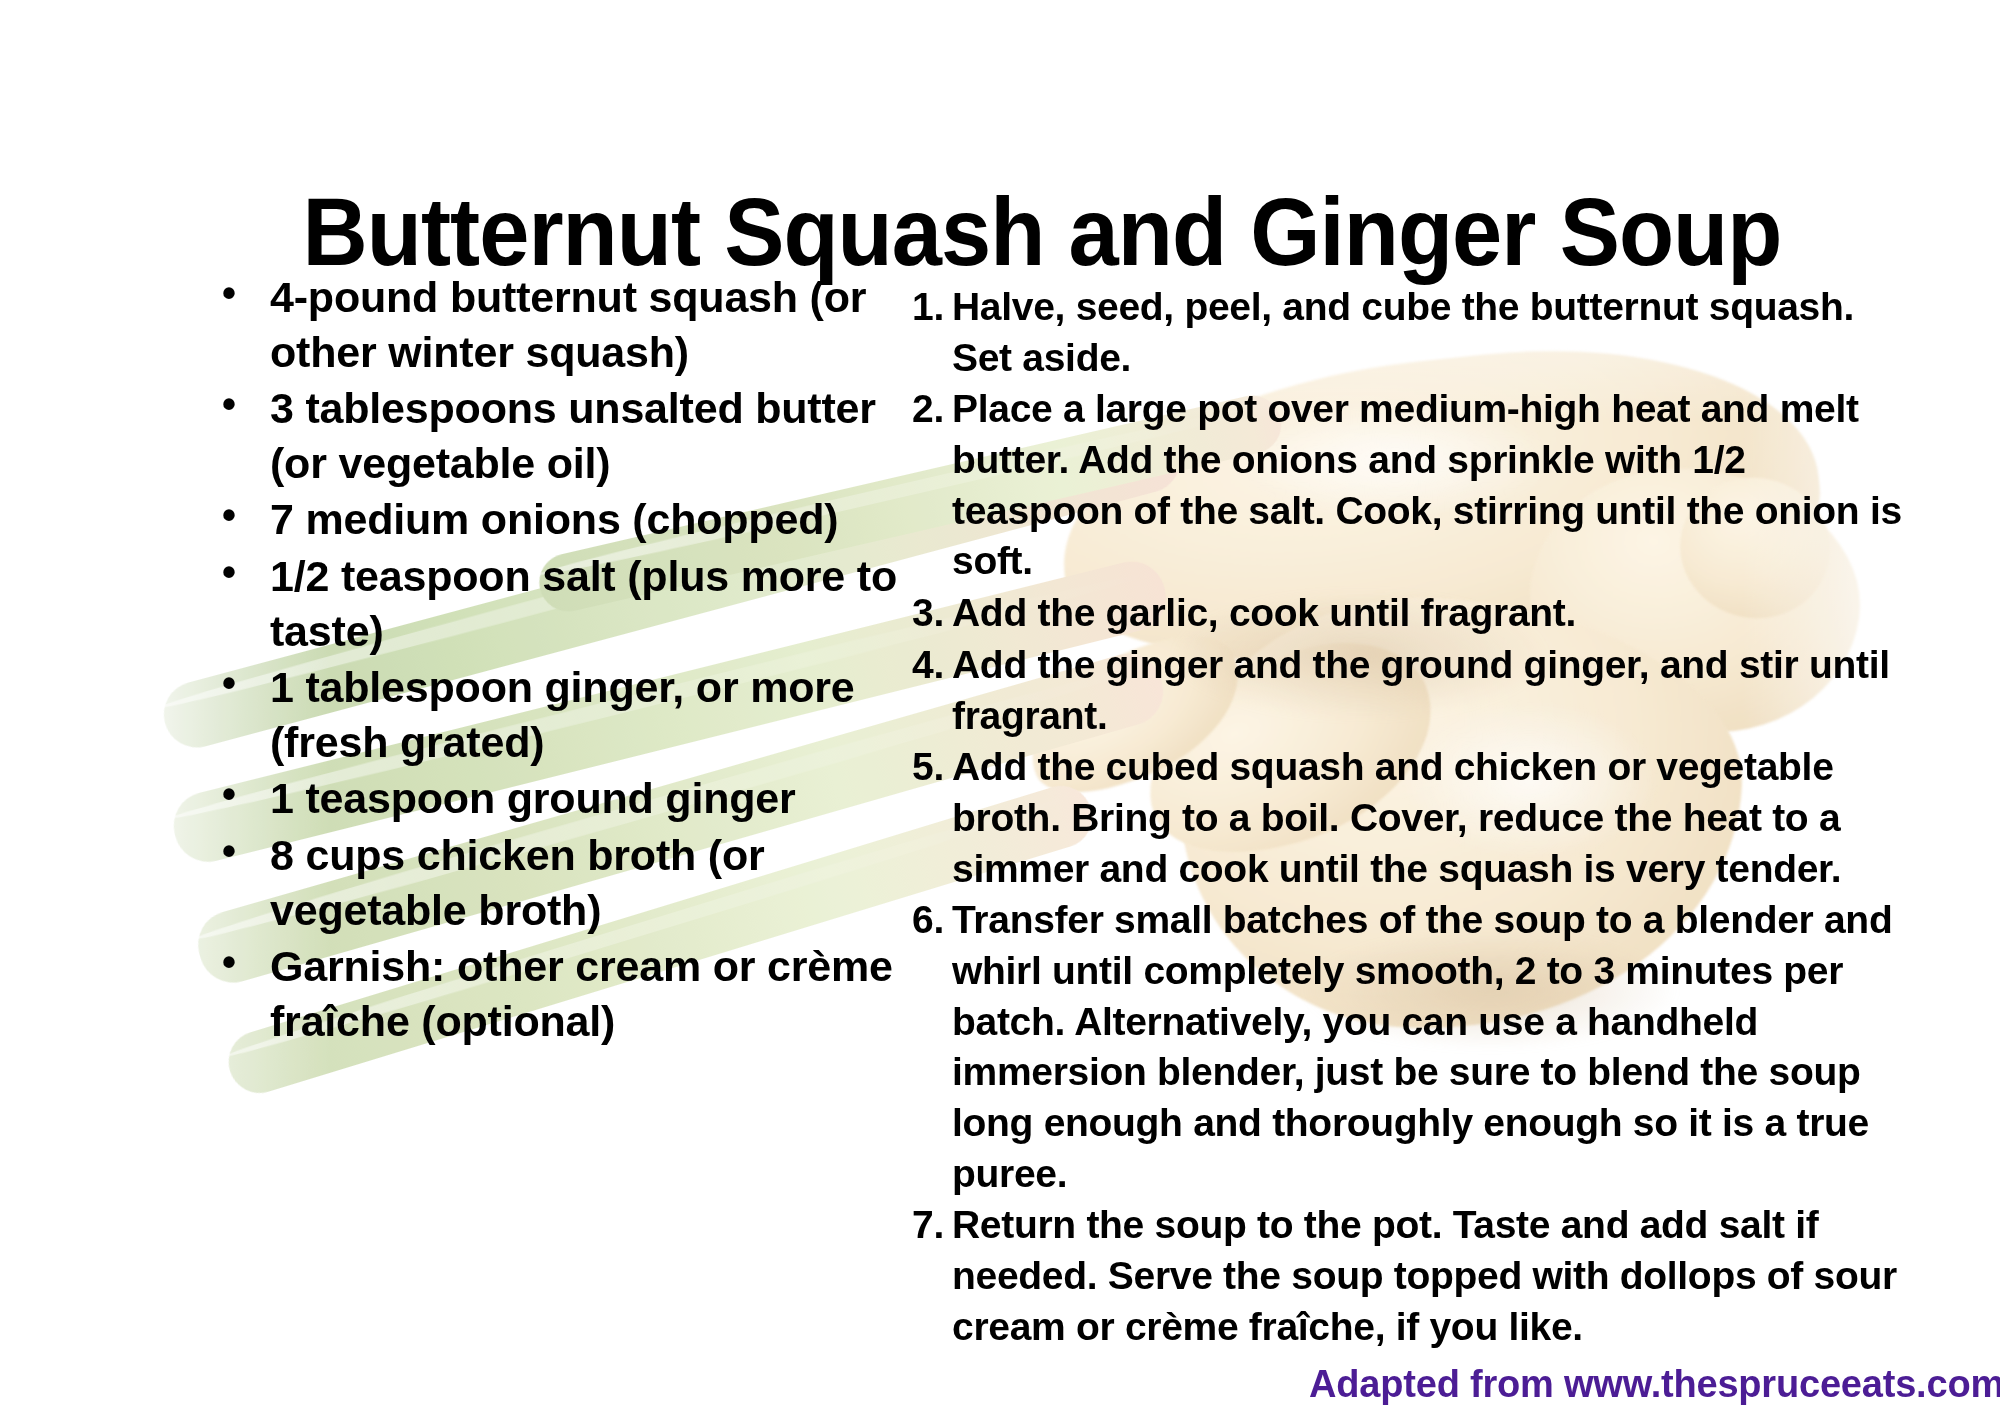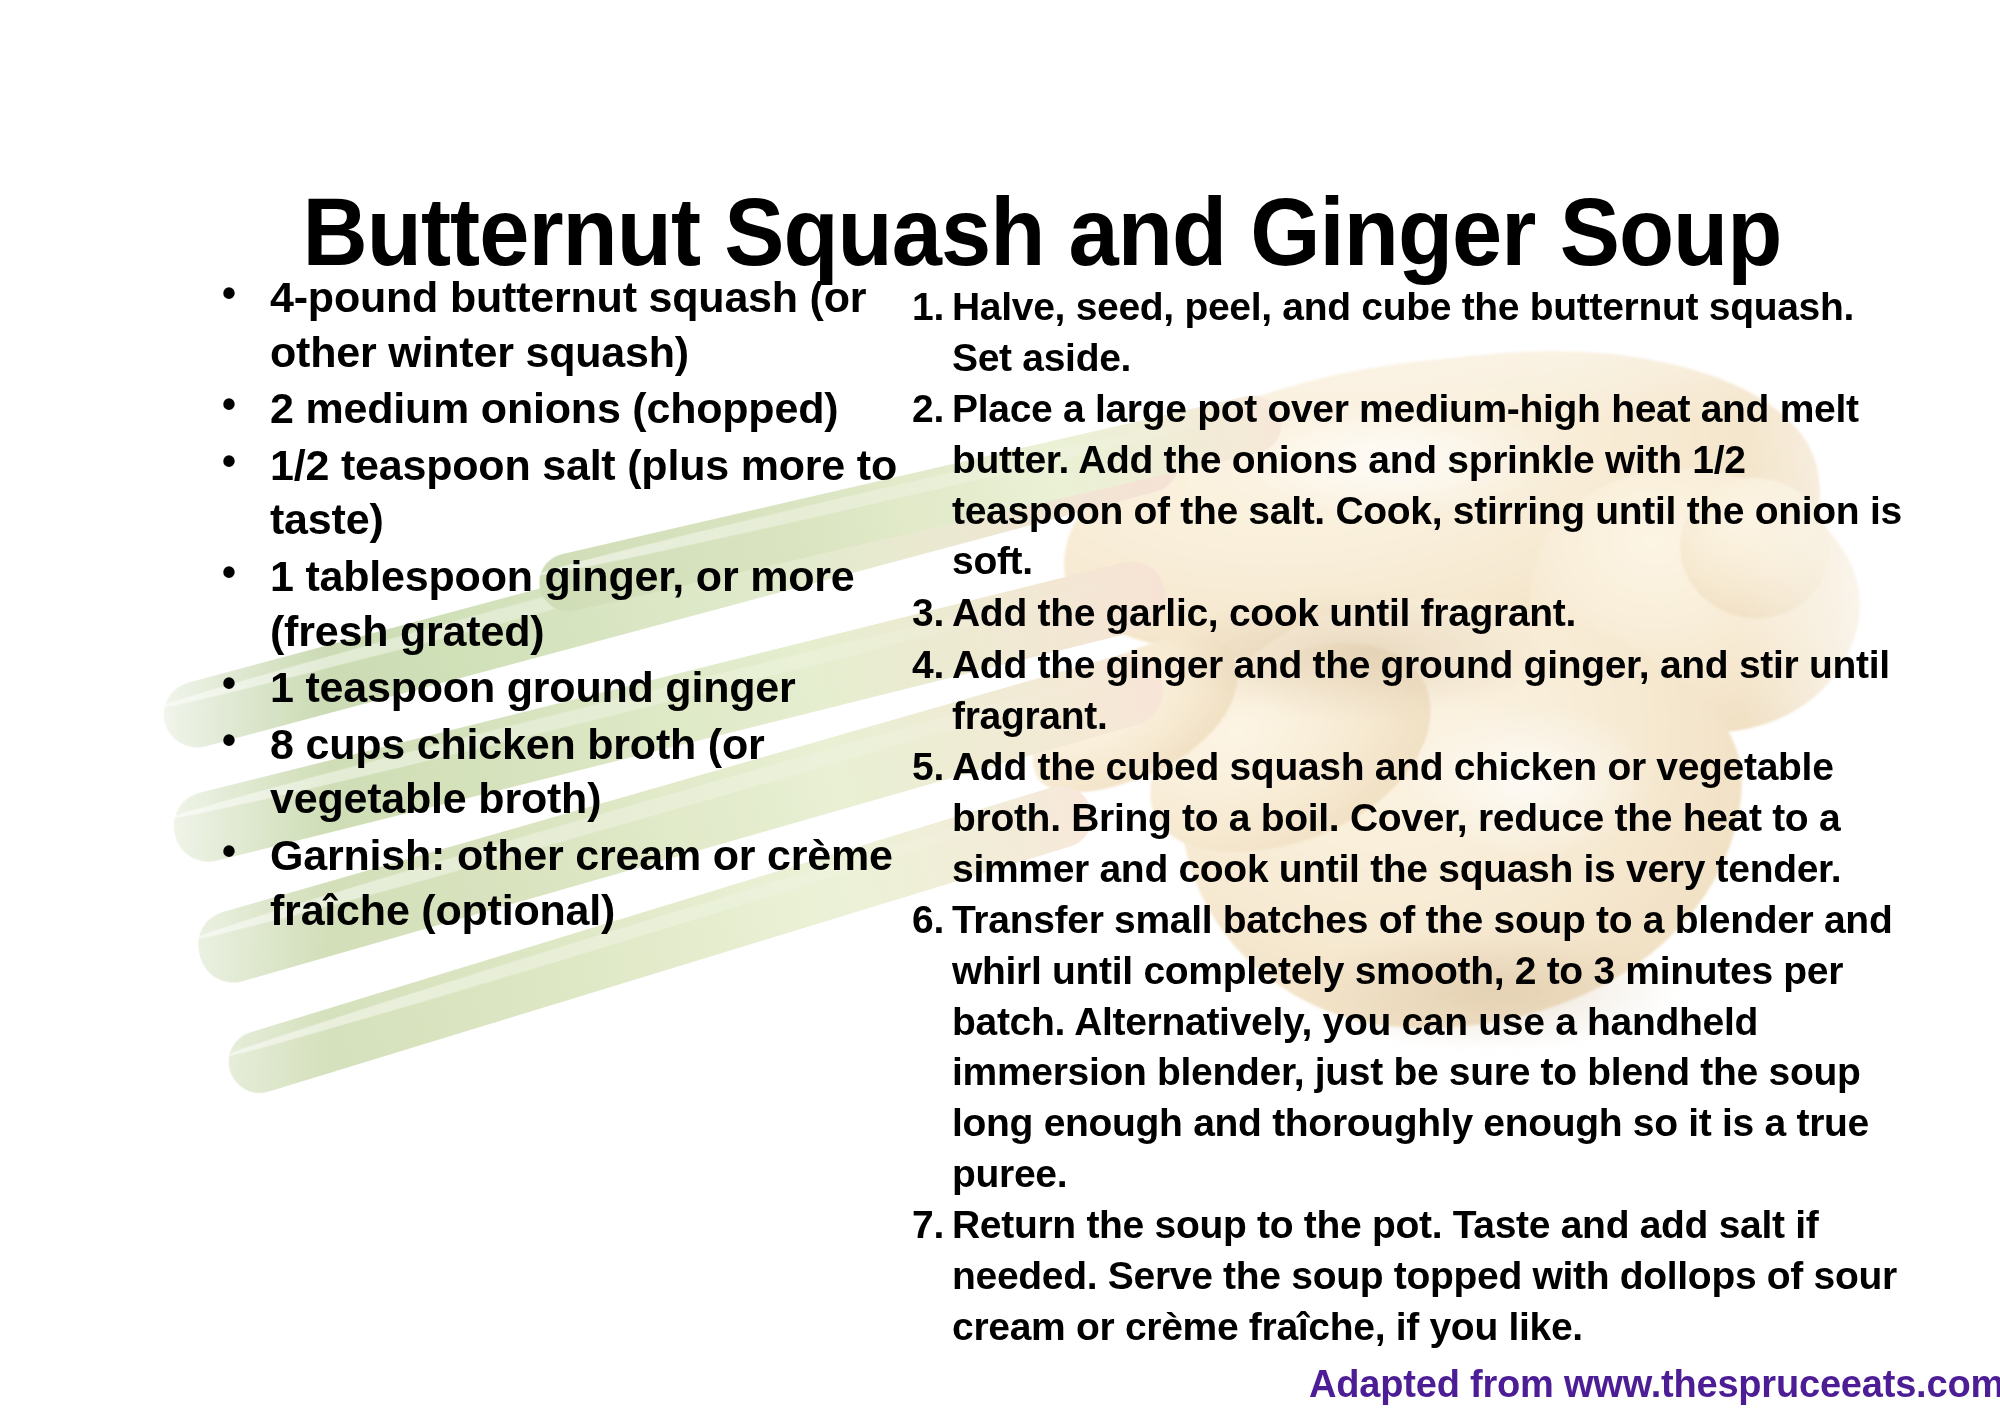"3 tablespoons unsalted butter (or" li { html: none -> <li>3 tablespoons unsalted butter (or vegetable oil)</li> }
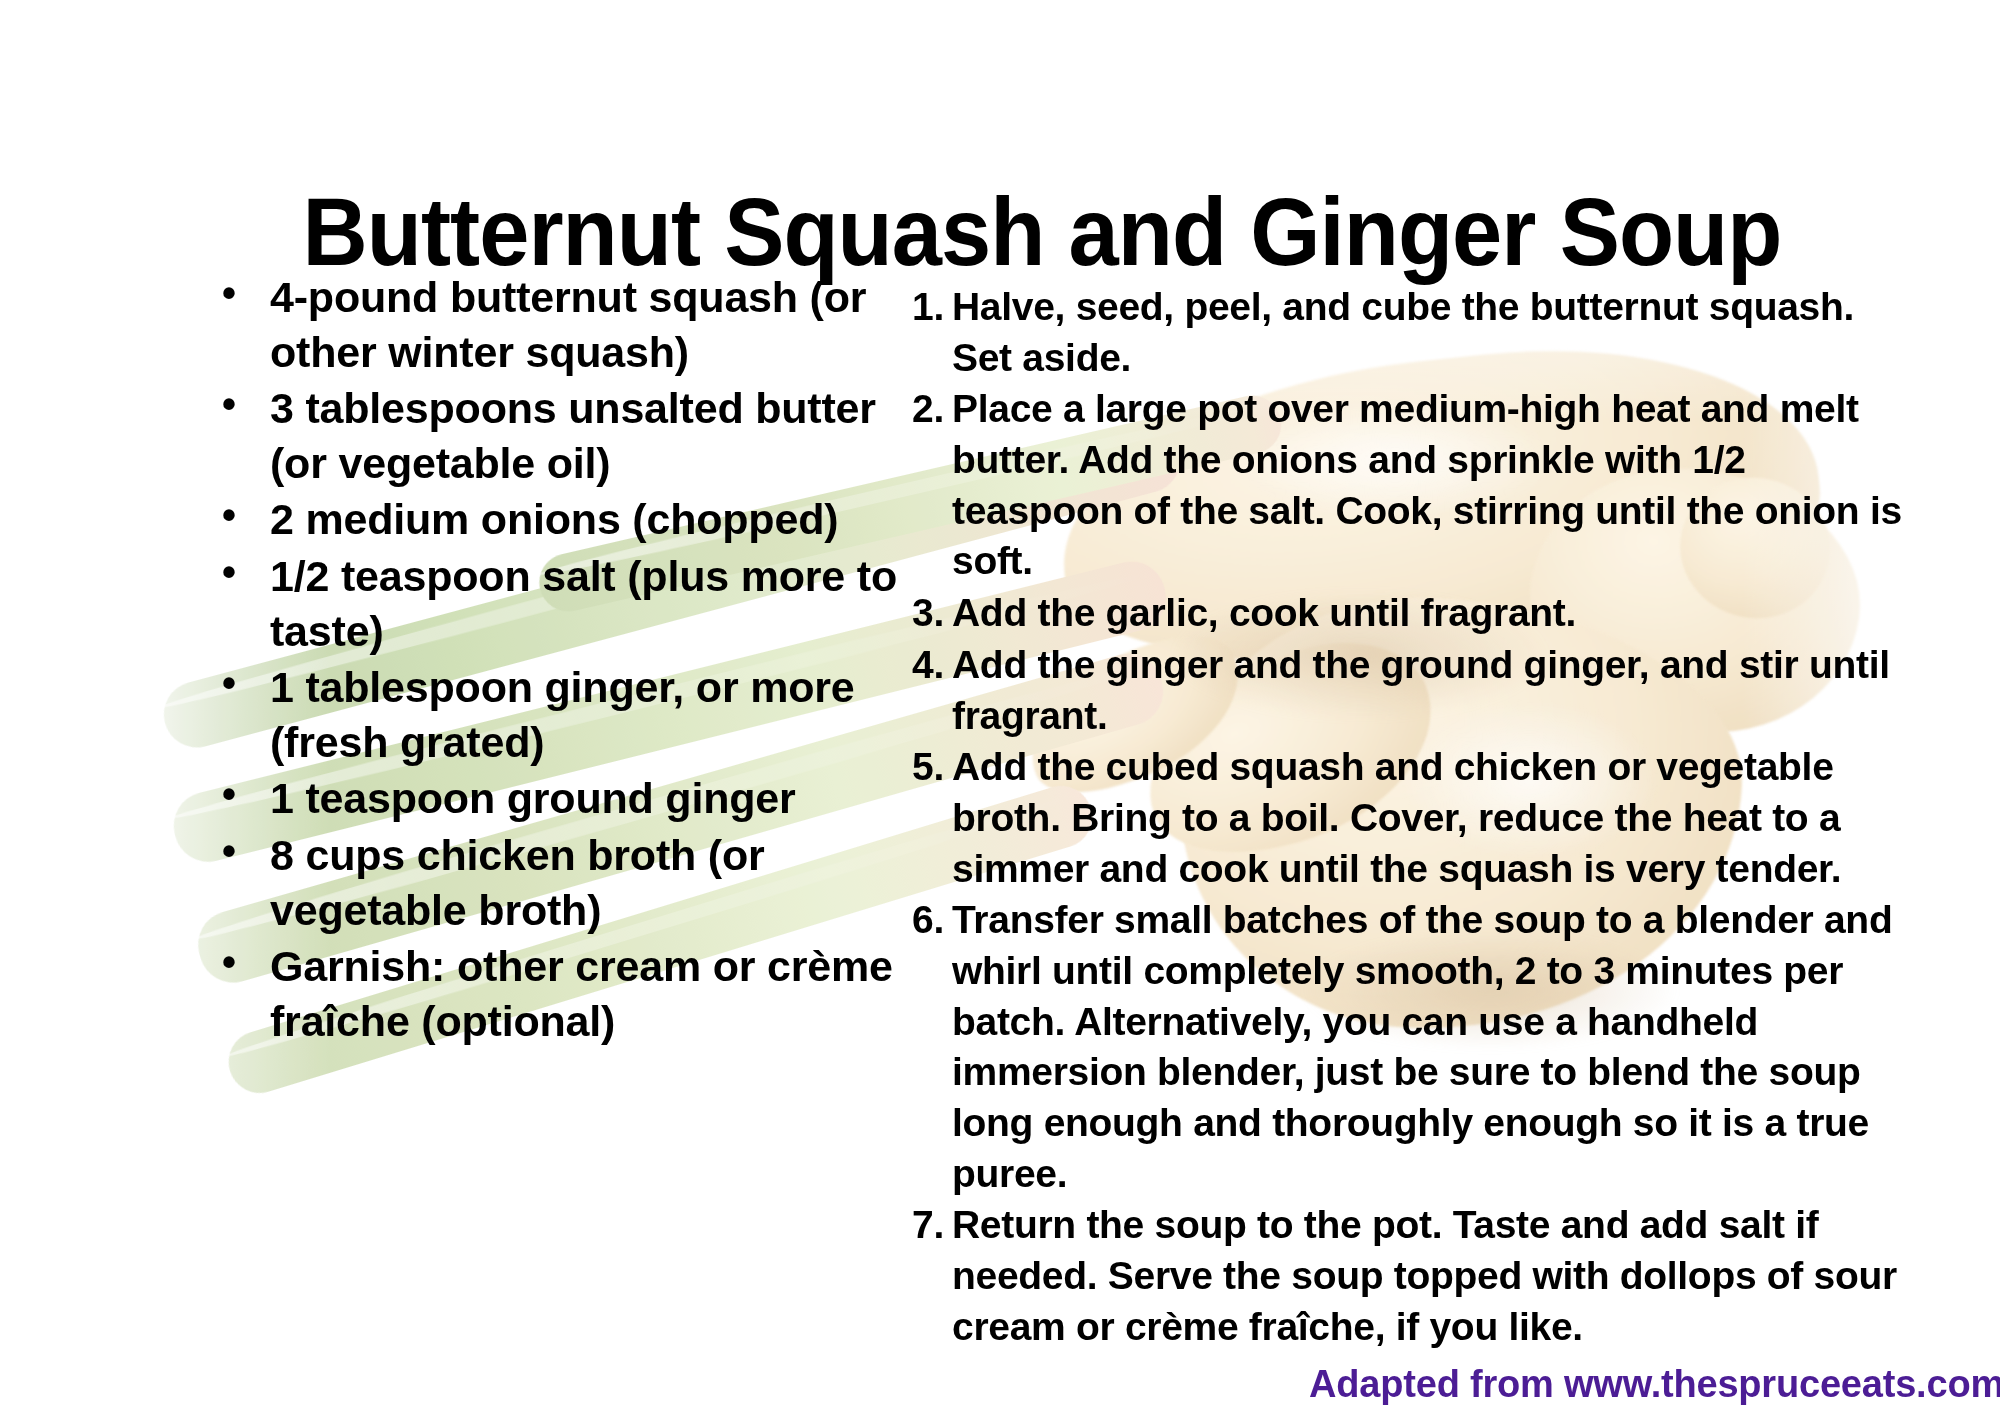"2 medium onions (chopped)" li { text: 2 -> 7 }
